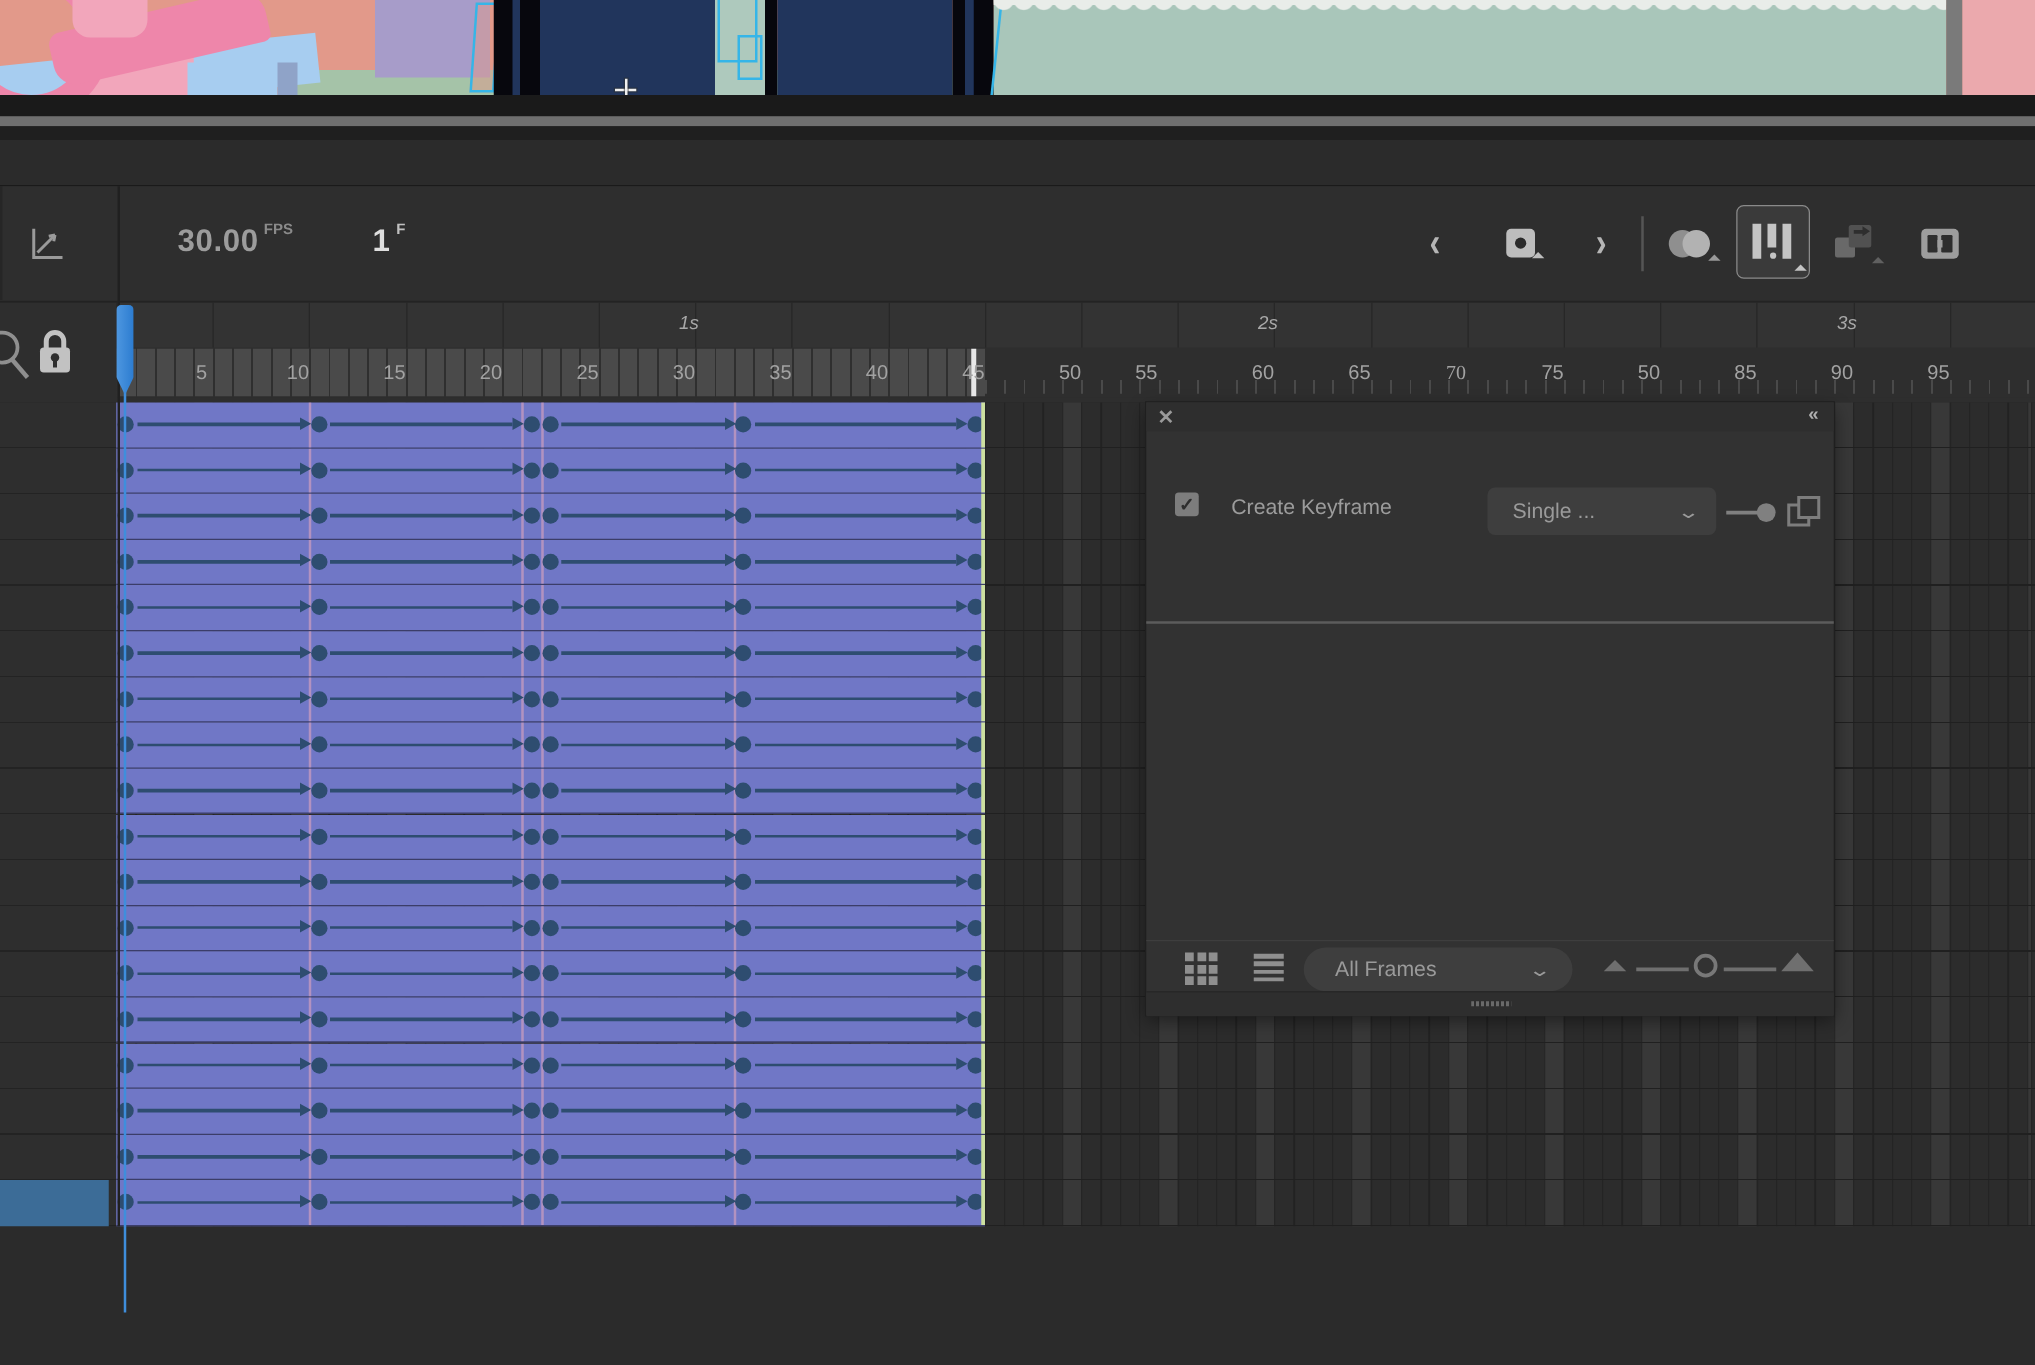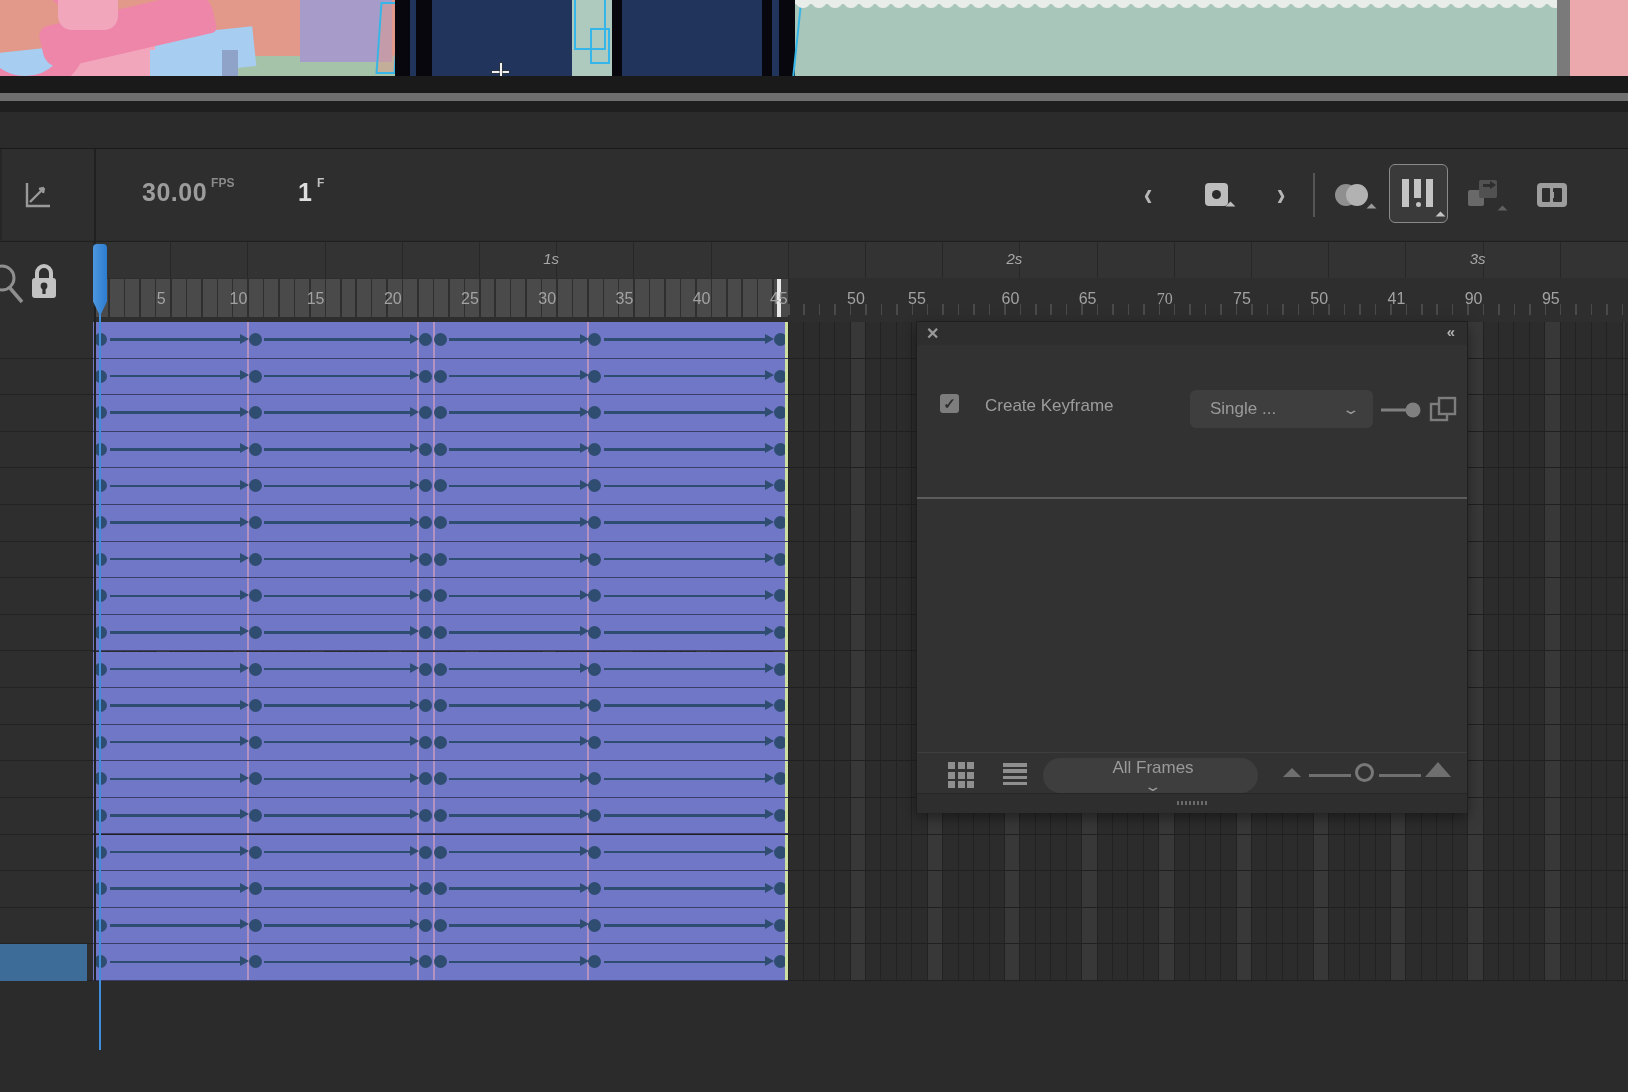"41" div.frame-label { text: 41 -> 85 }
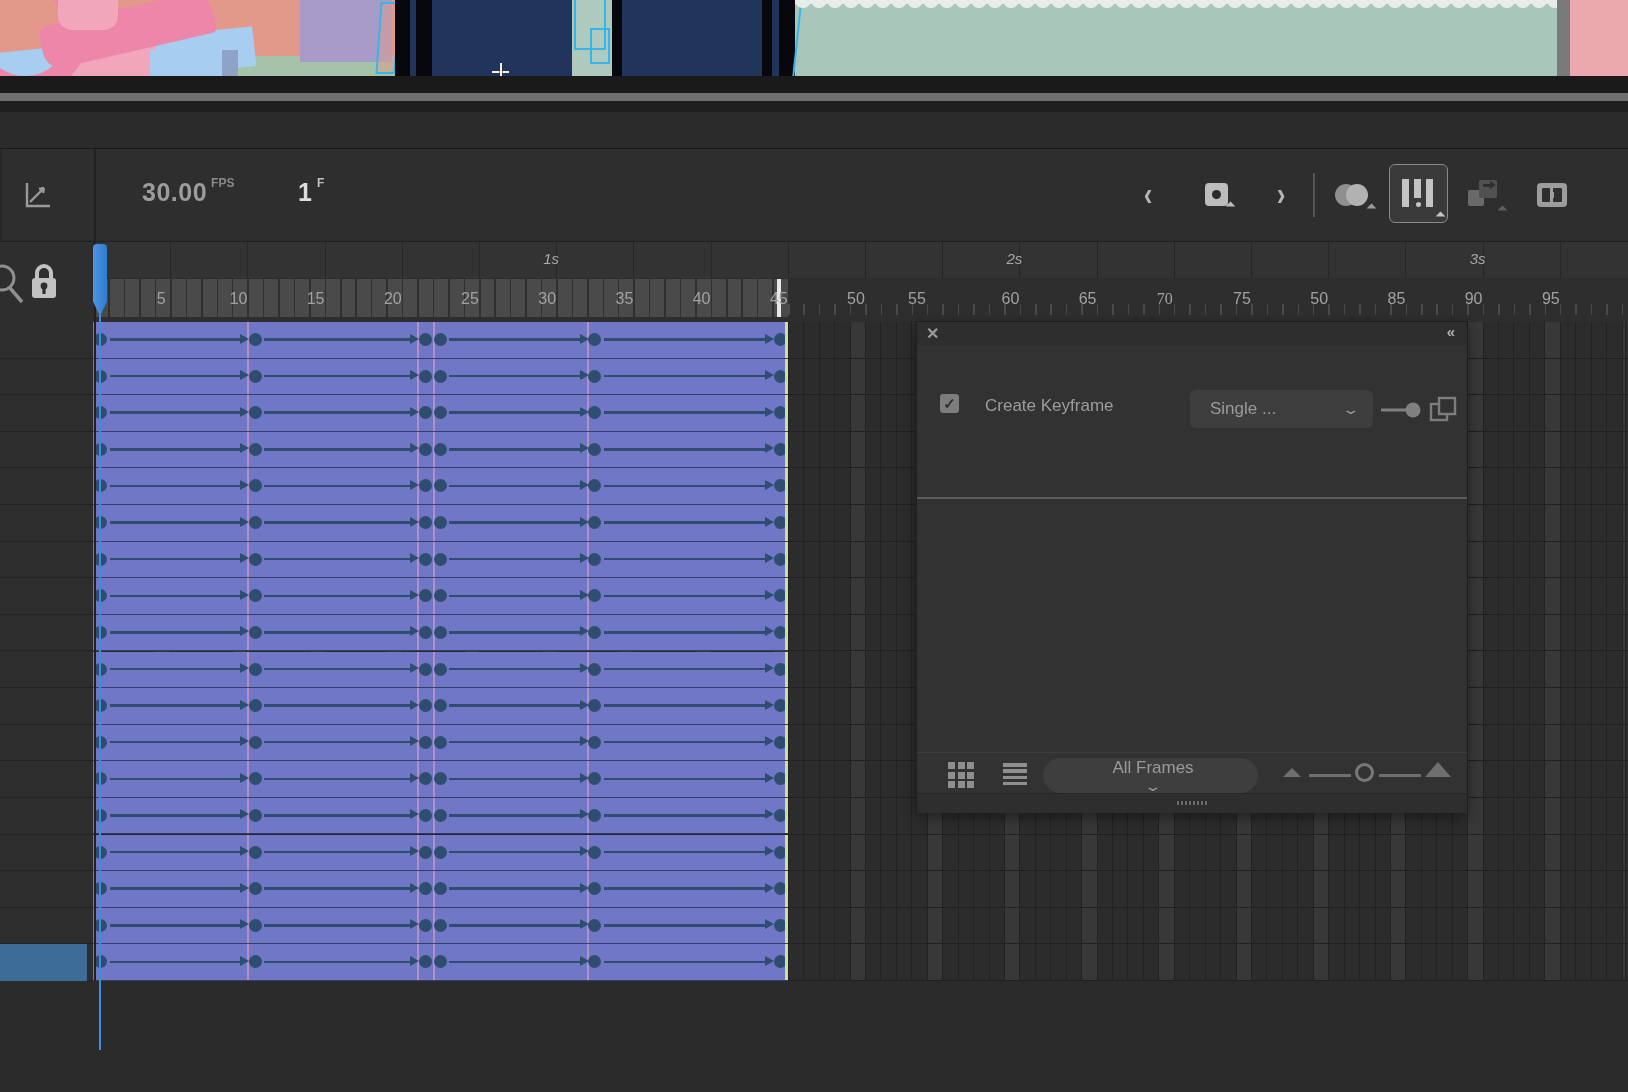"All Frames" div.dropdown { flex-direction: column -> none }
